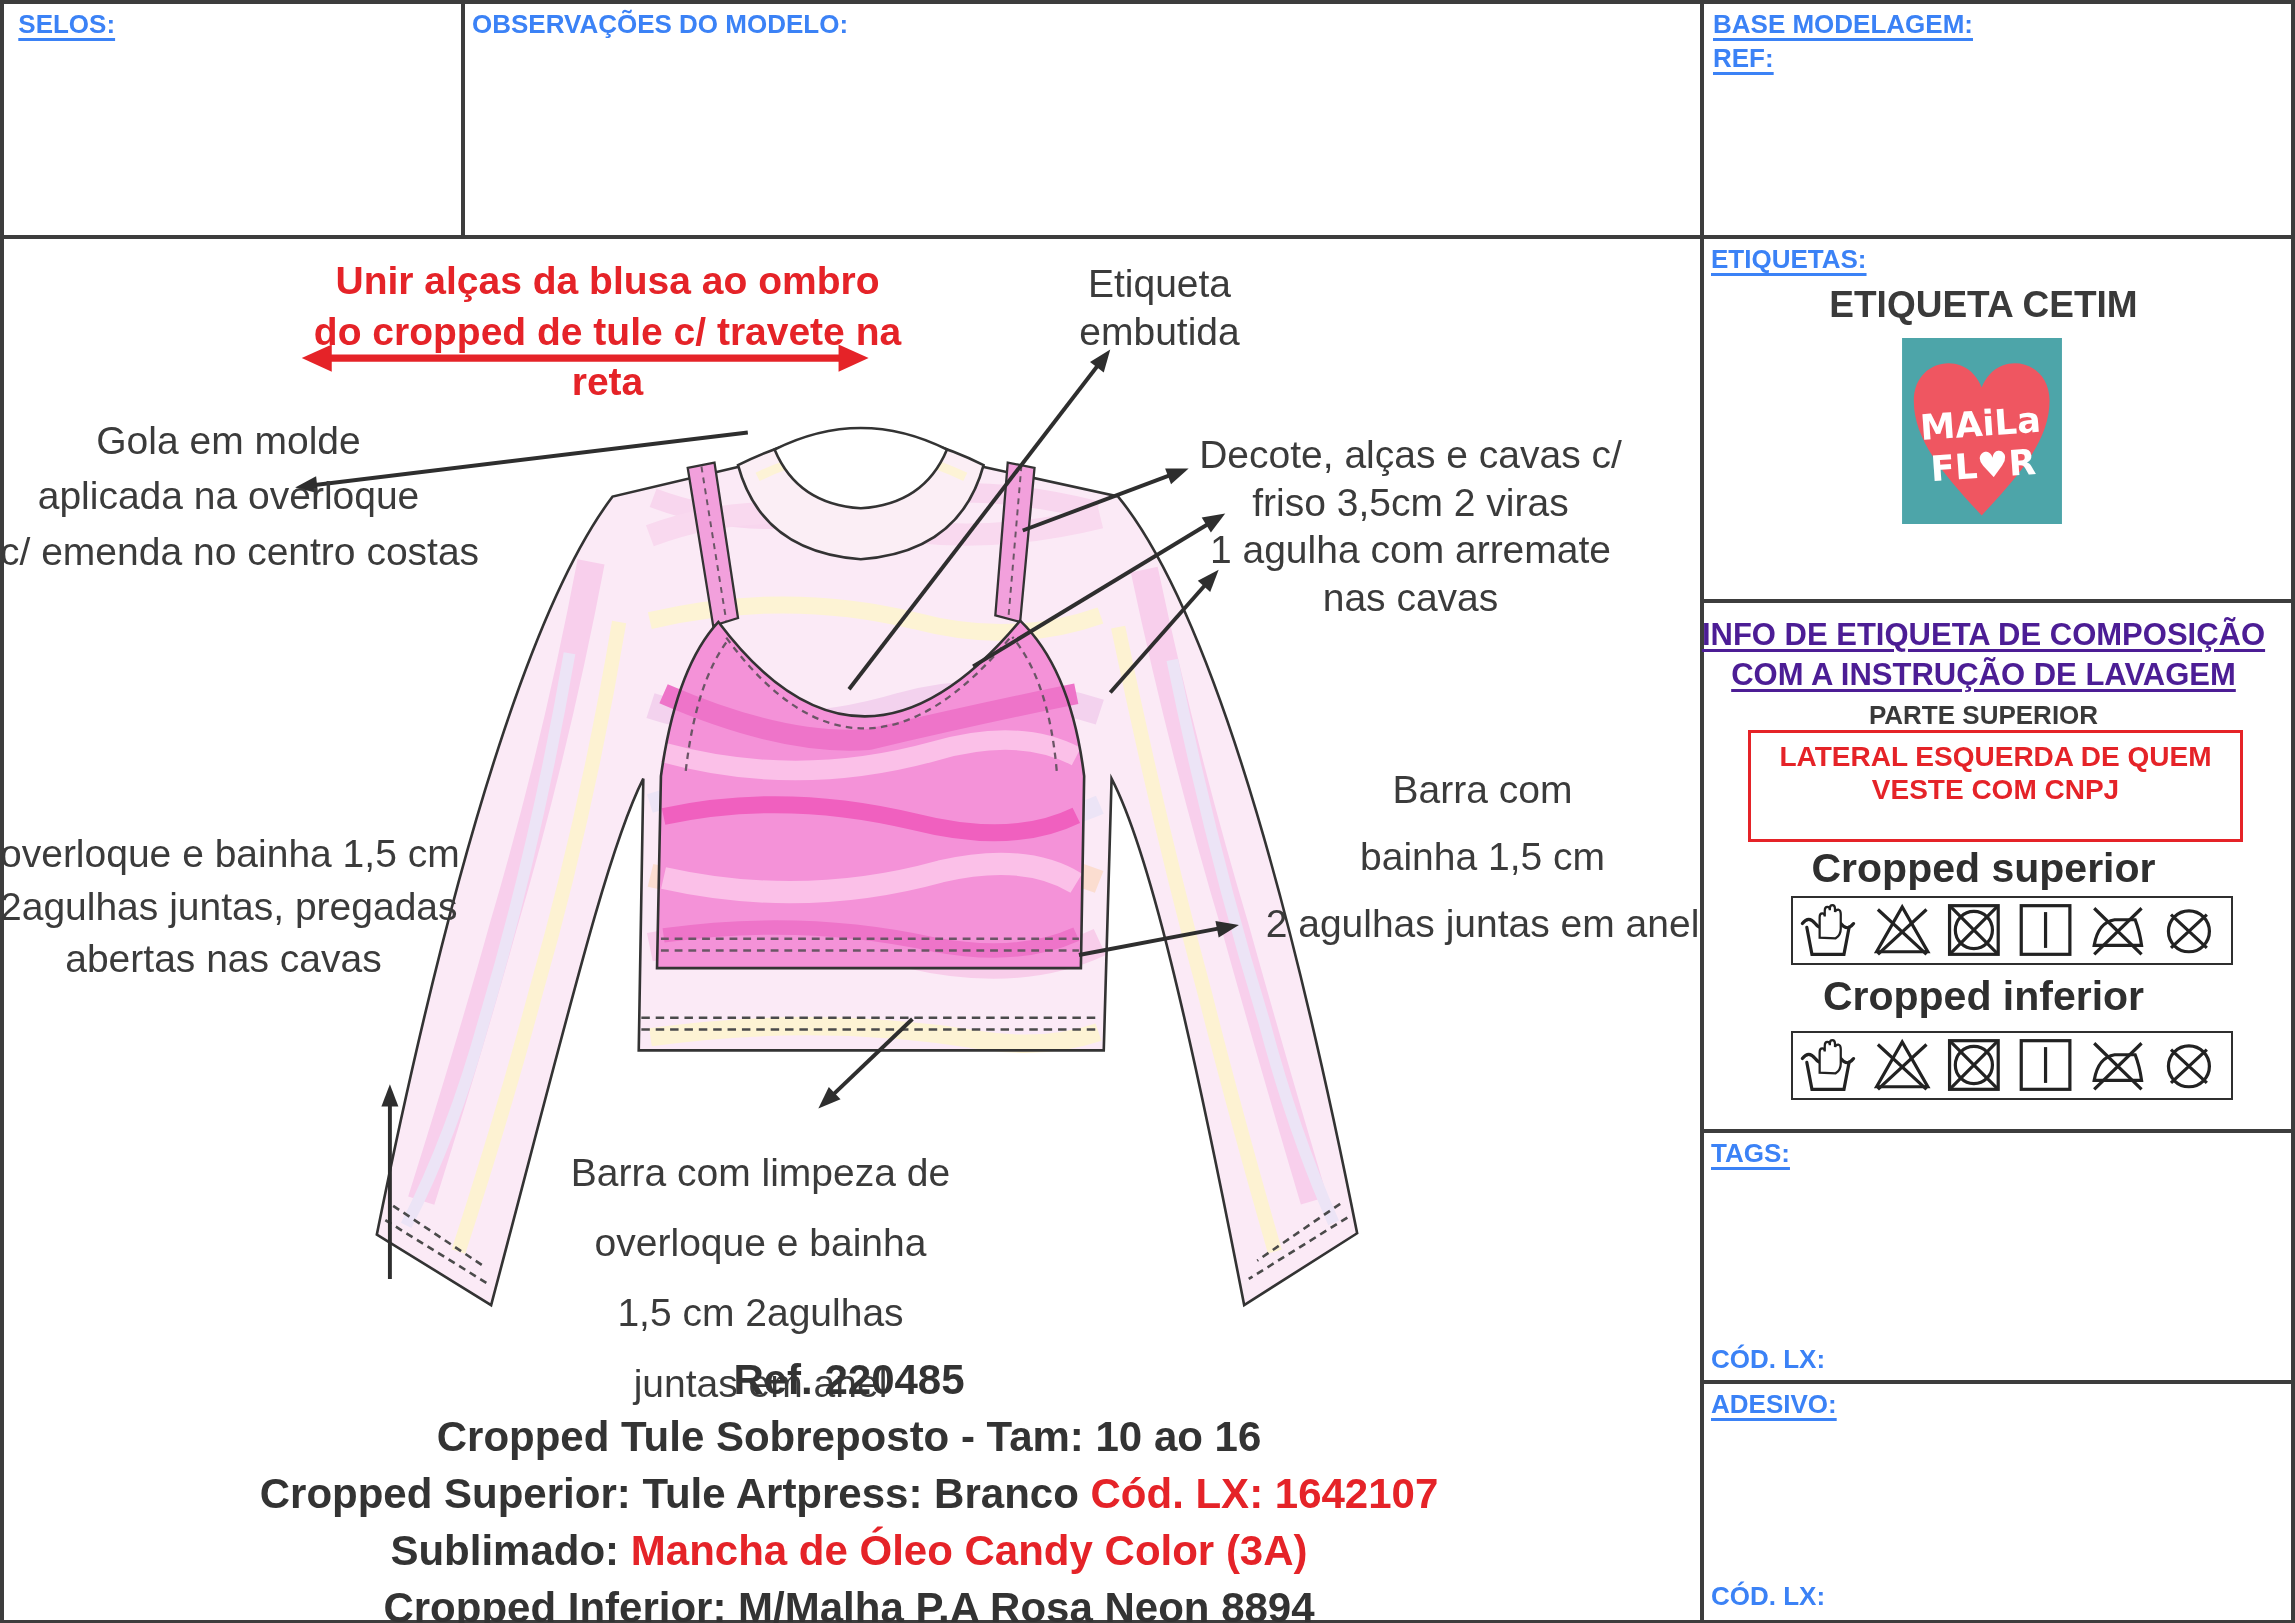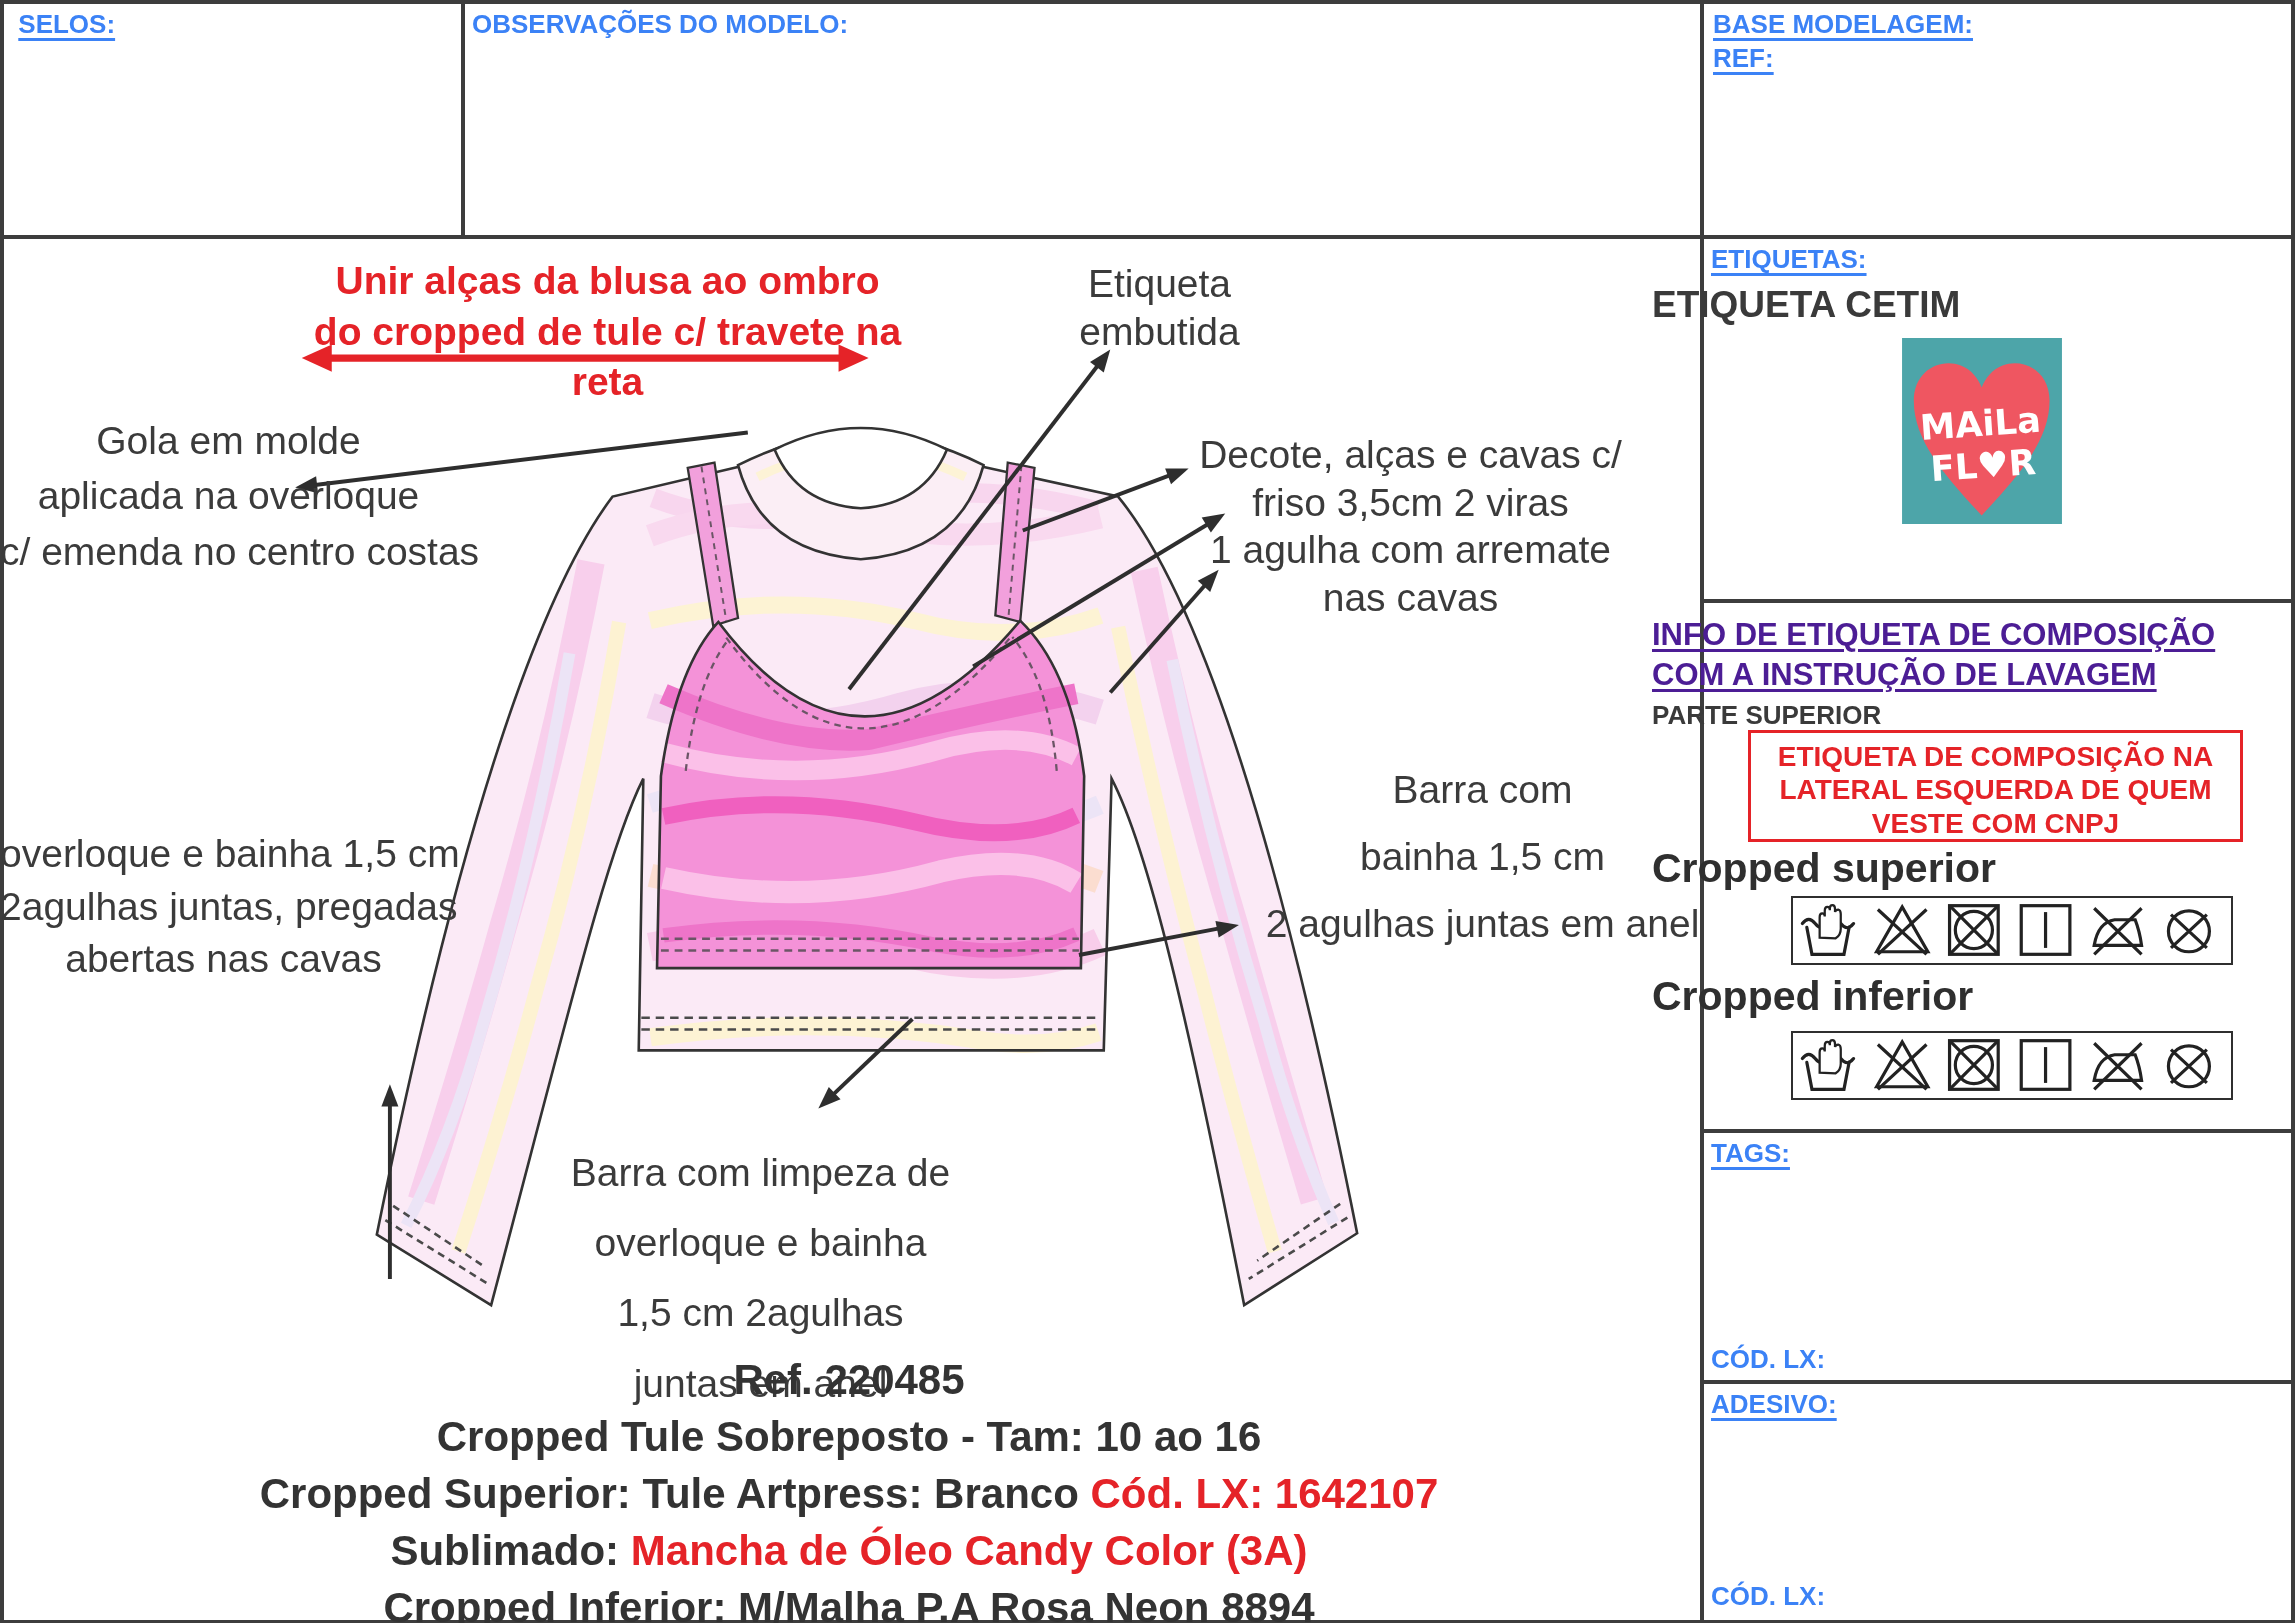"ETIQUETA CETIM" .rp-center { left: 1652px -> 1690px; text-align: left -> center }
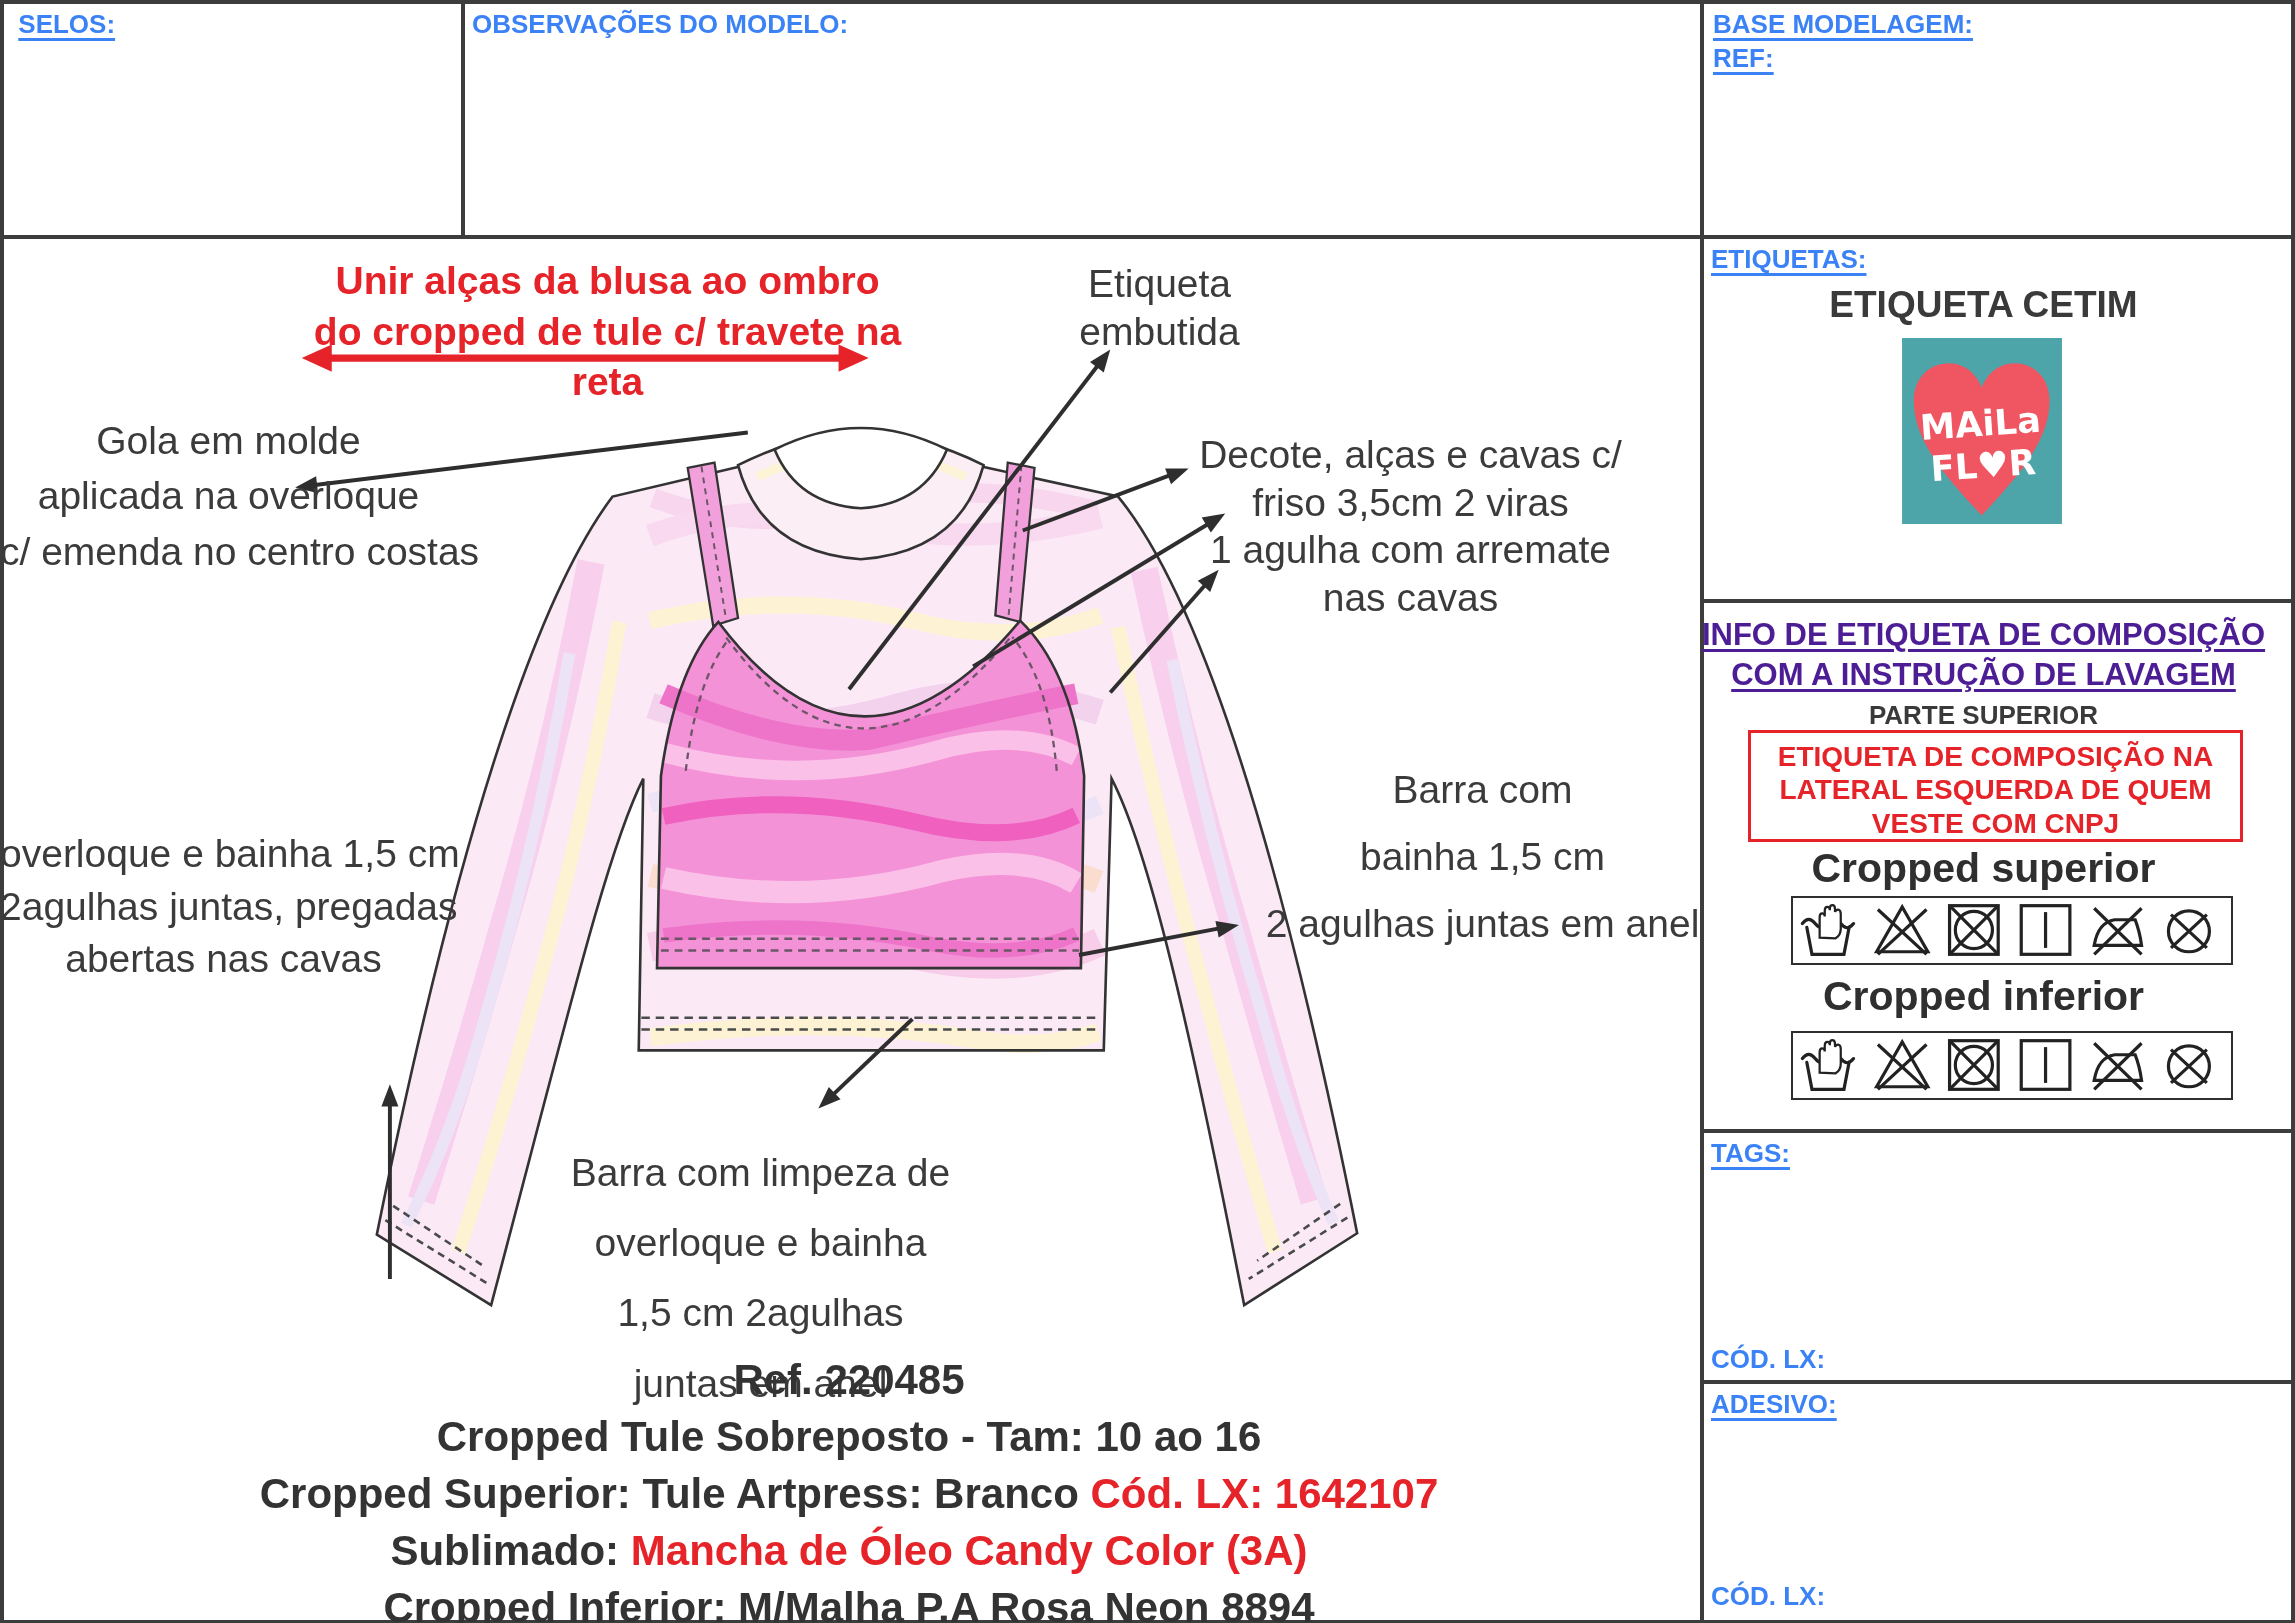"ETIQUETA DE COMPOSIÇÃO NA" div { html: <div>ETIQUETA DE COMPOSIÇÃO NA</div> -> none }
